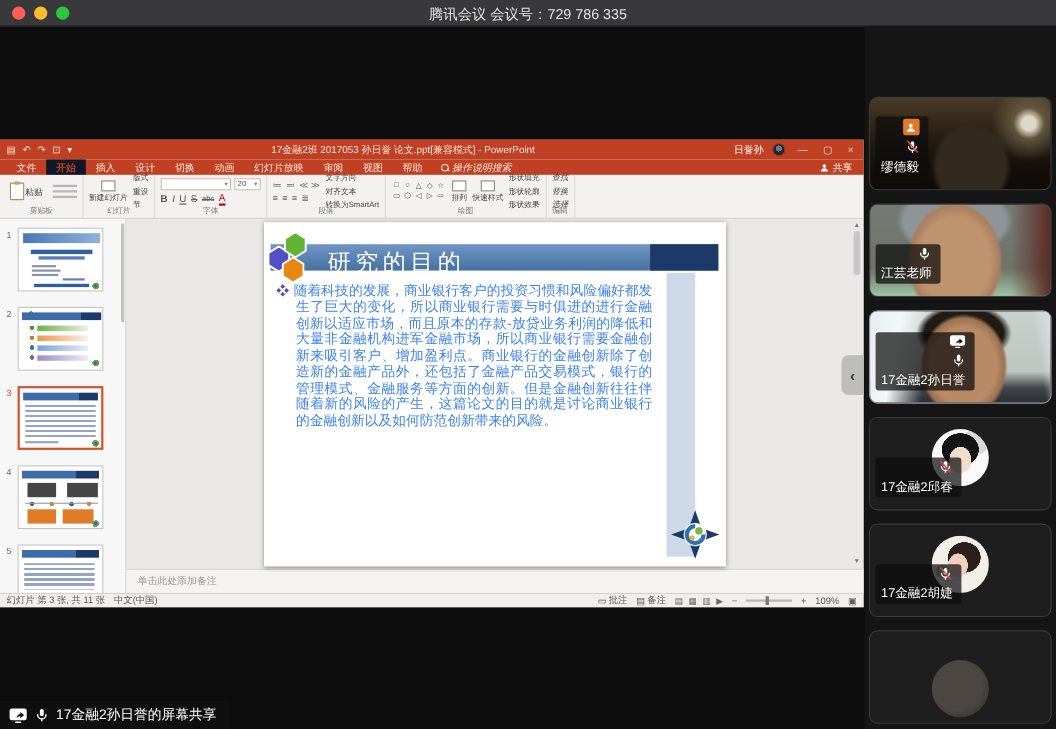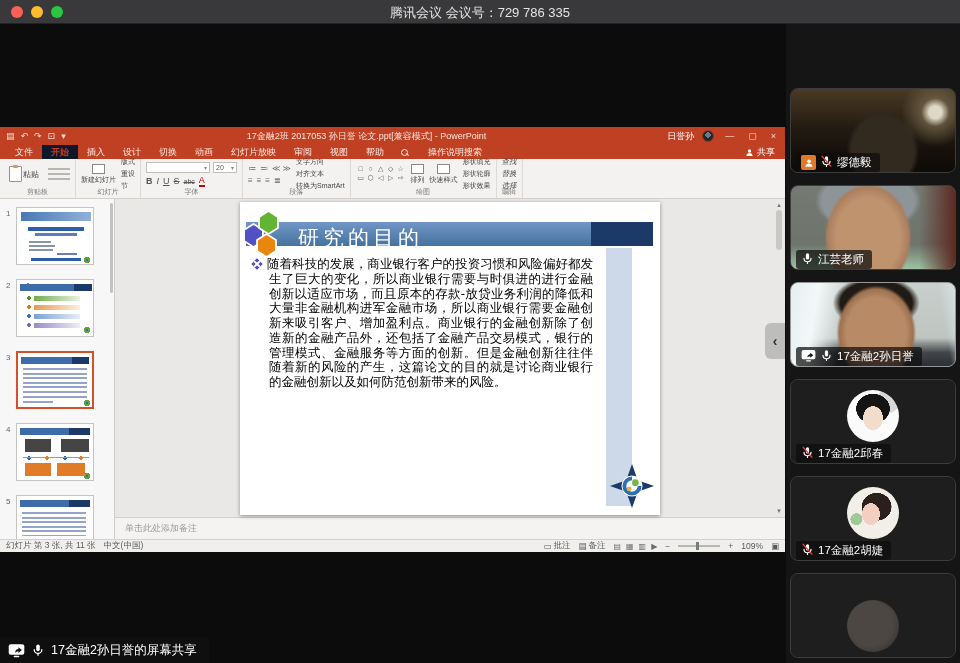"操作说明搜索" .searchtab { font-style: none -> italic; gap: 20px -> 3px }
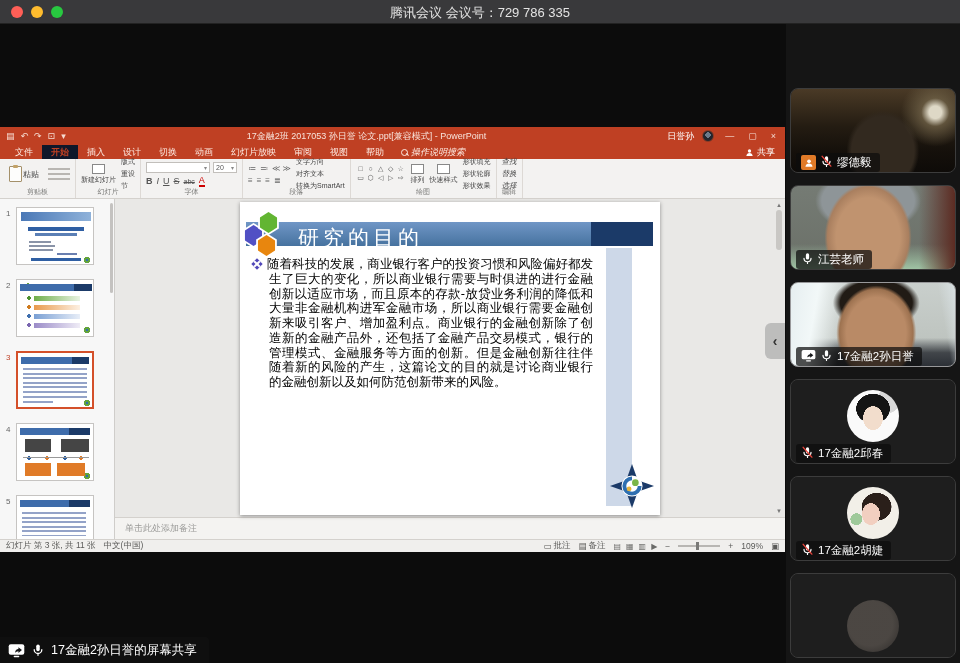"缪德毅" .nametag { align-items: flex-start -> flex-end; bottom: 0 -> 11px; flex-direction: none -> column }
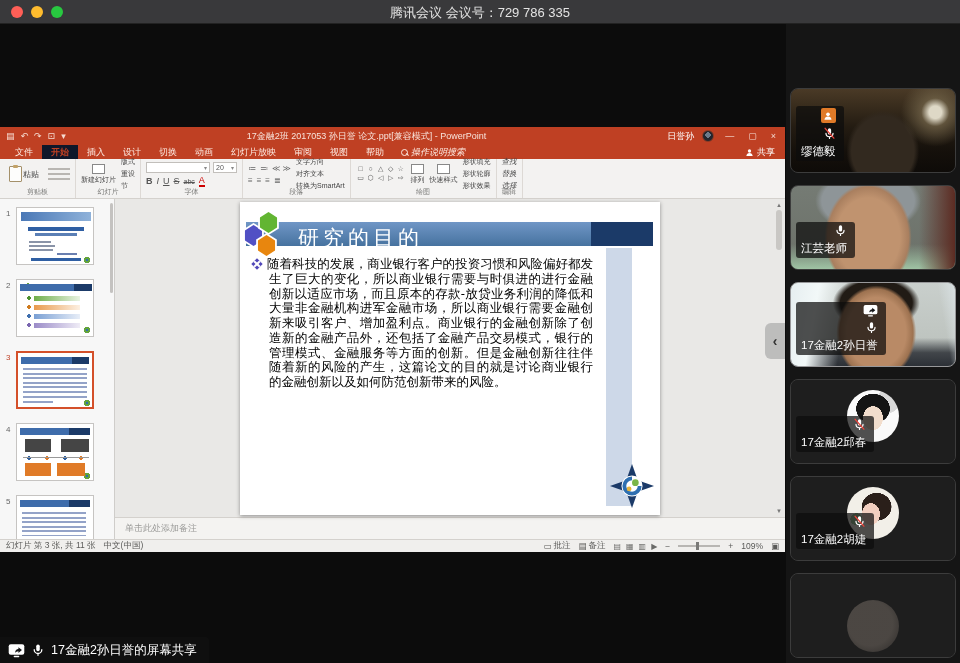"随着科技的发展，商业银行客户的投资习惯和风险偏好都发生了巨大的变化，所以商业银行" .sbody { color: #000000 -> #3b82f6 }
